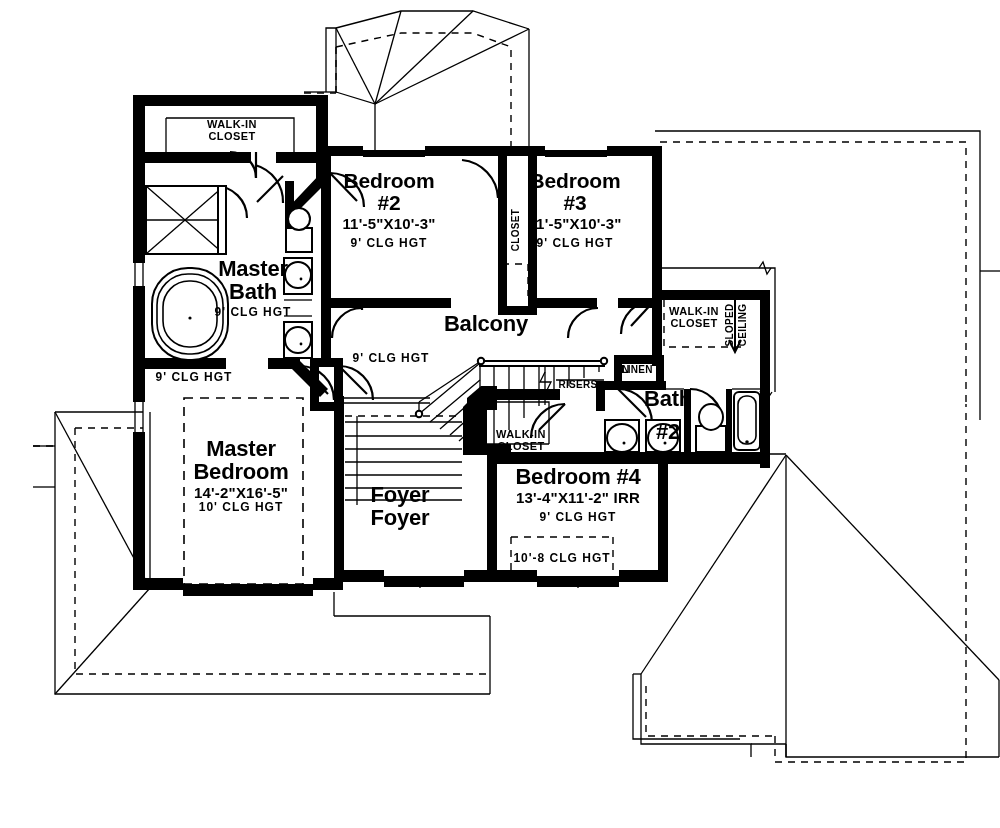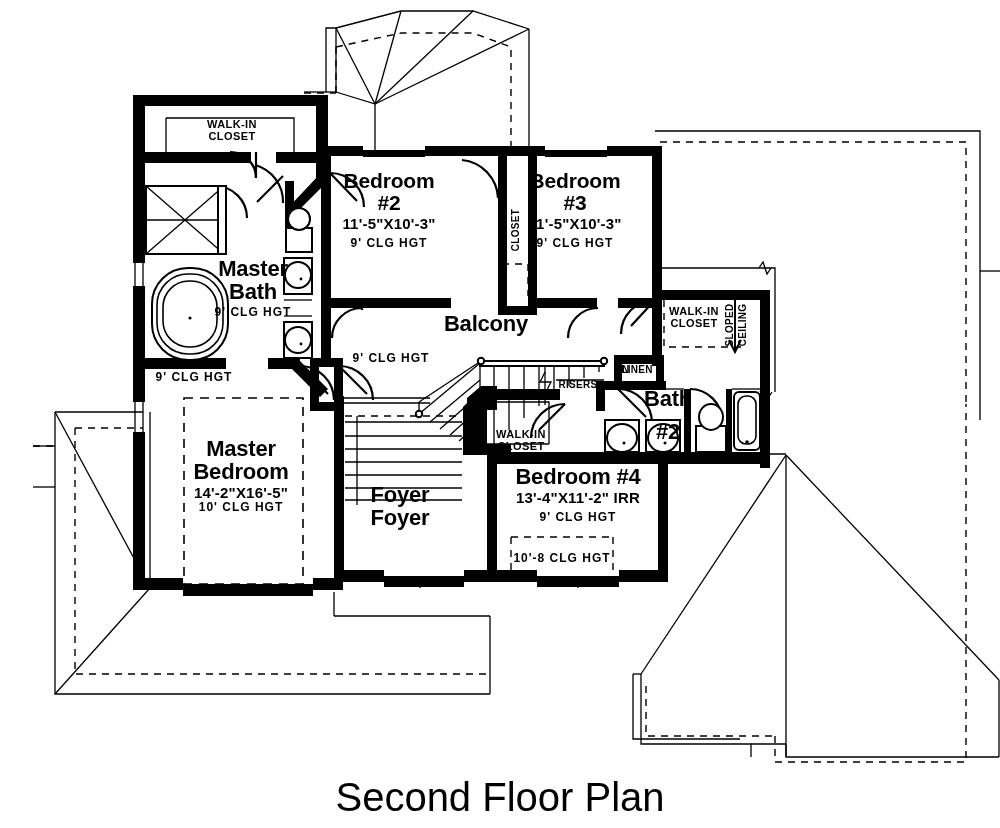"Second Floor Plan" div.plan-title { html: <div>Second Floor Plan</div> -> none }
